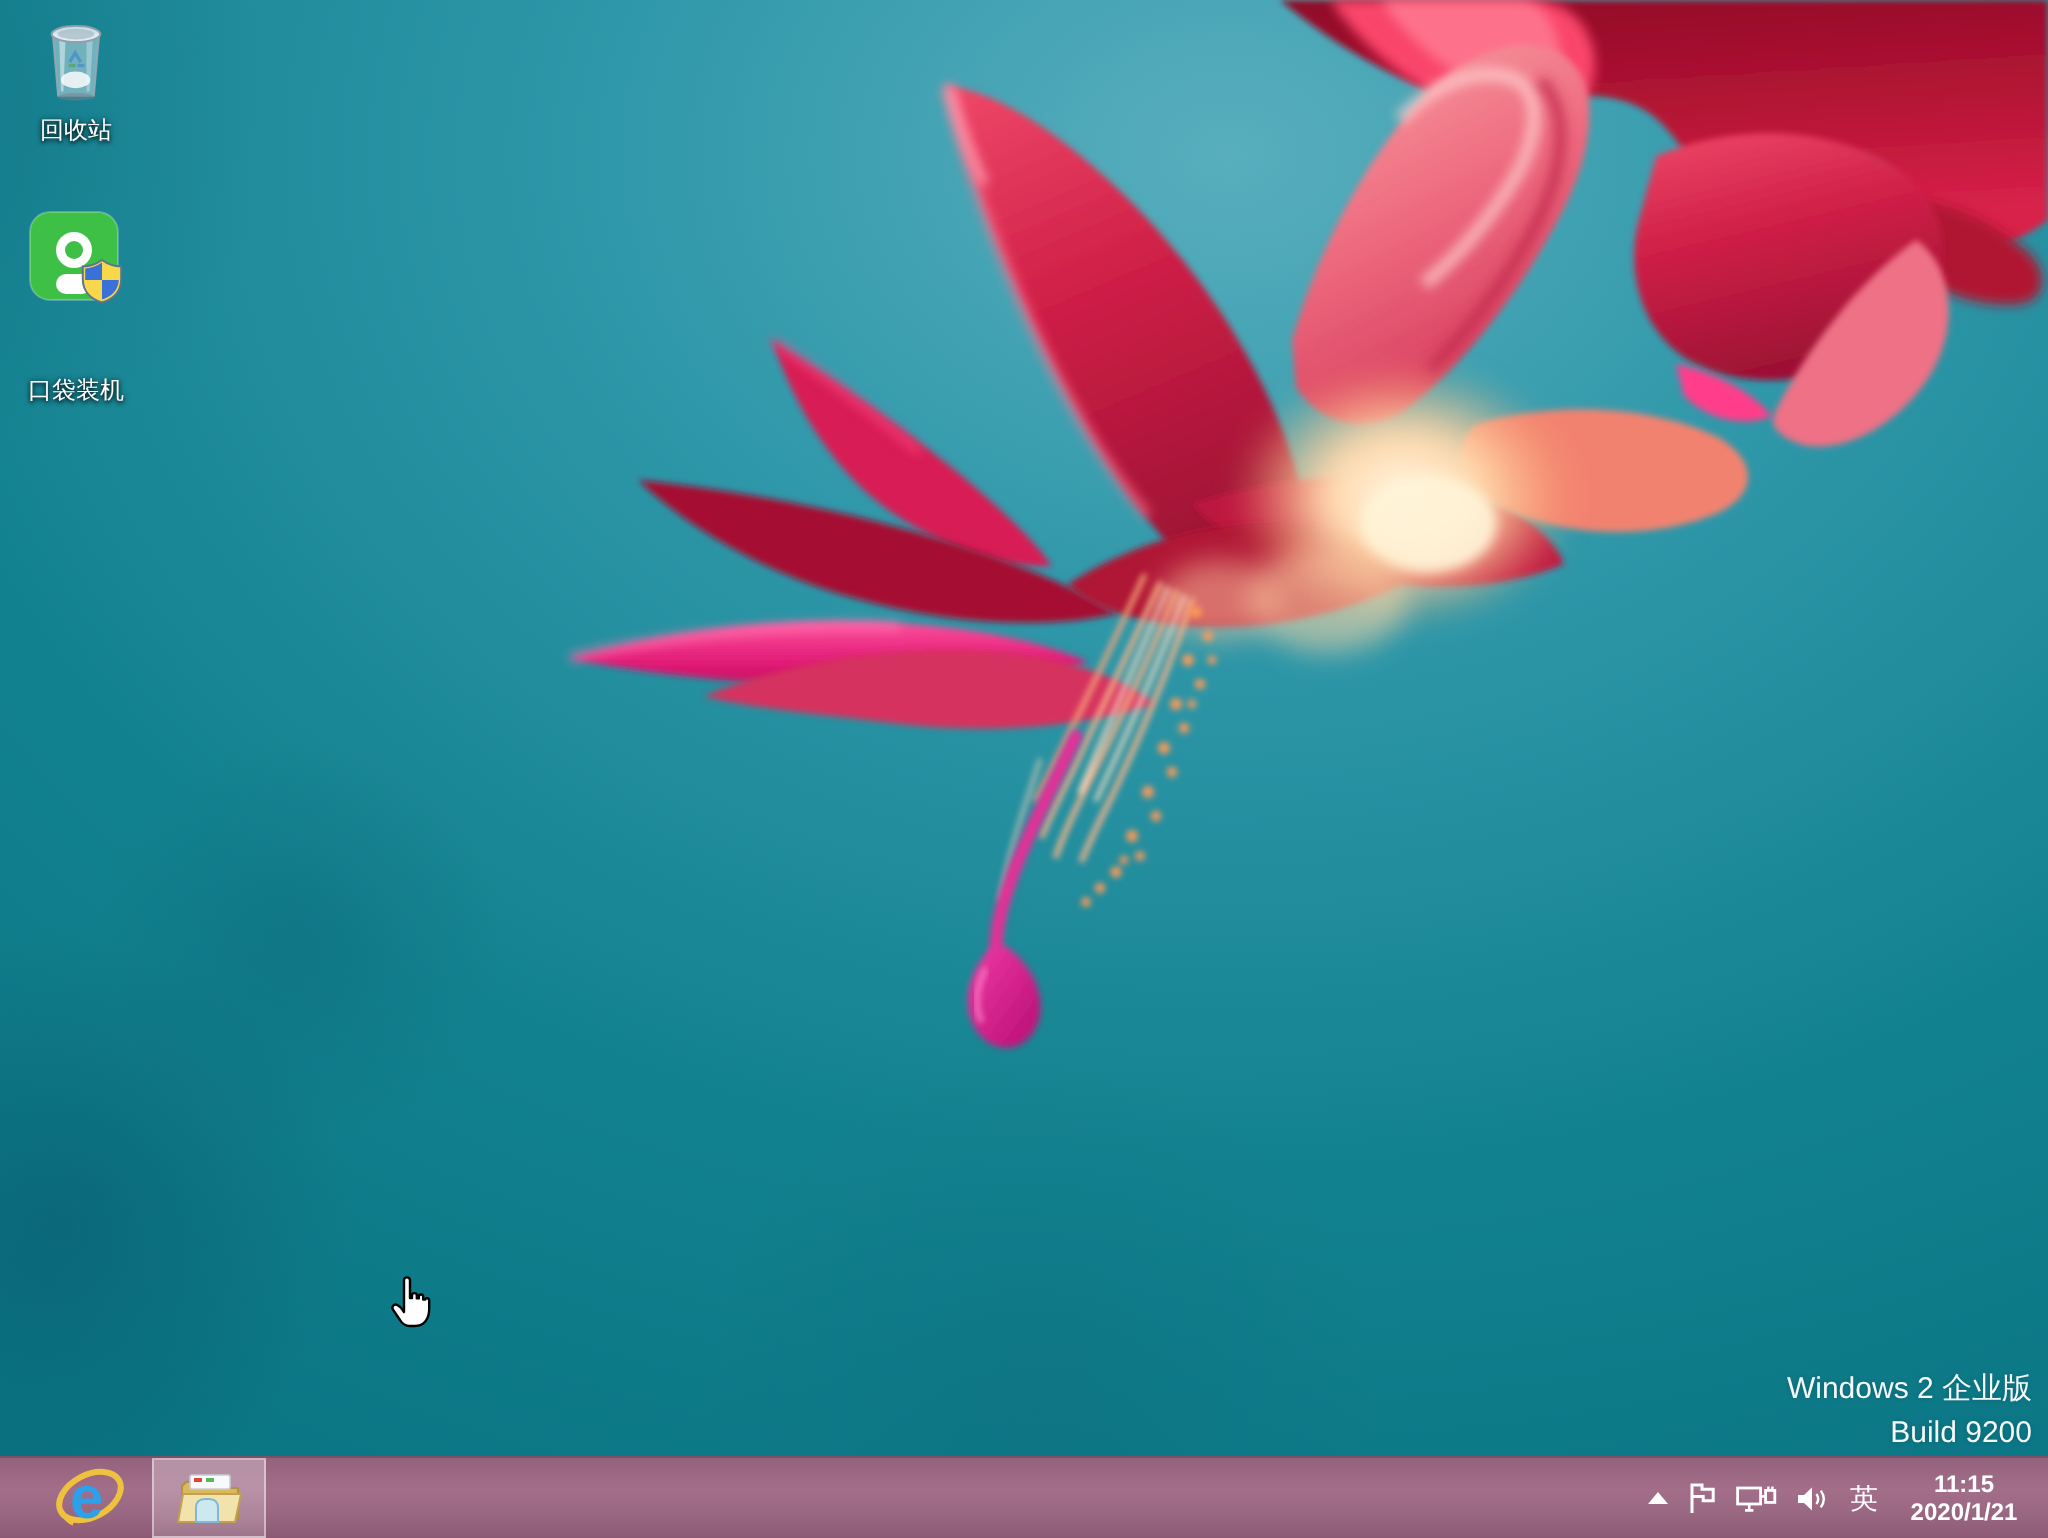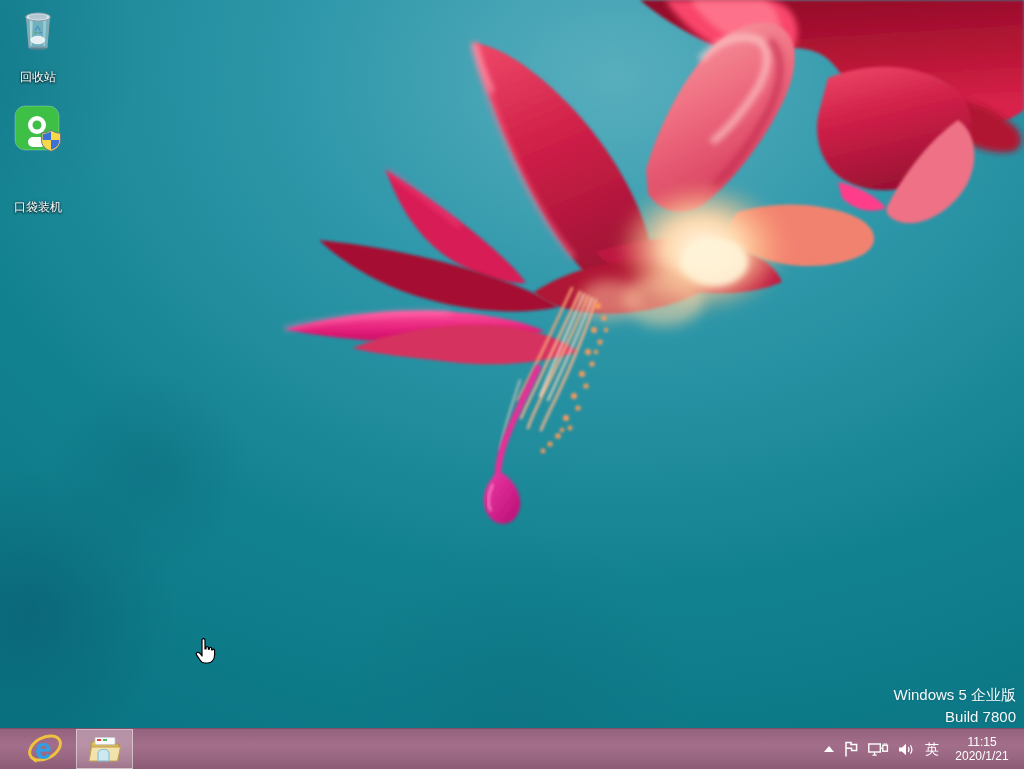"回收站" .icon-label { margin-top: 18px -> 6px }
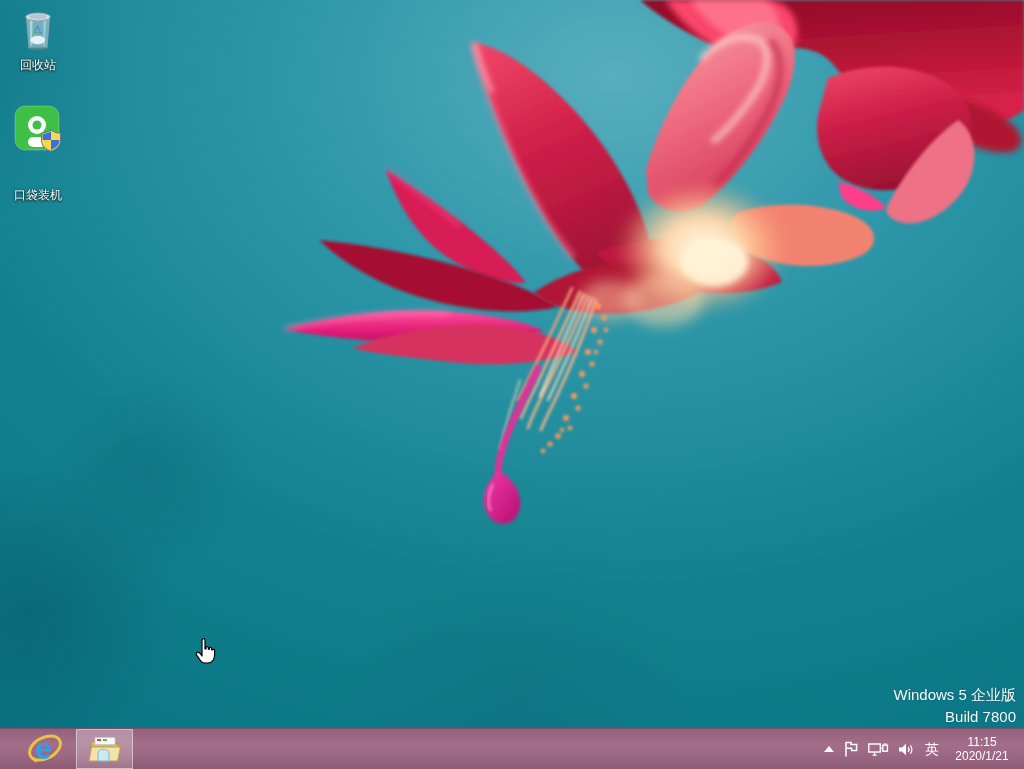"Windows 5 企业版" div { text: 5 -> 2 }
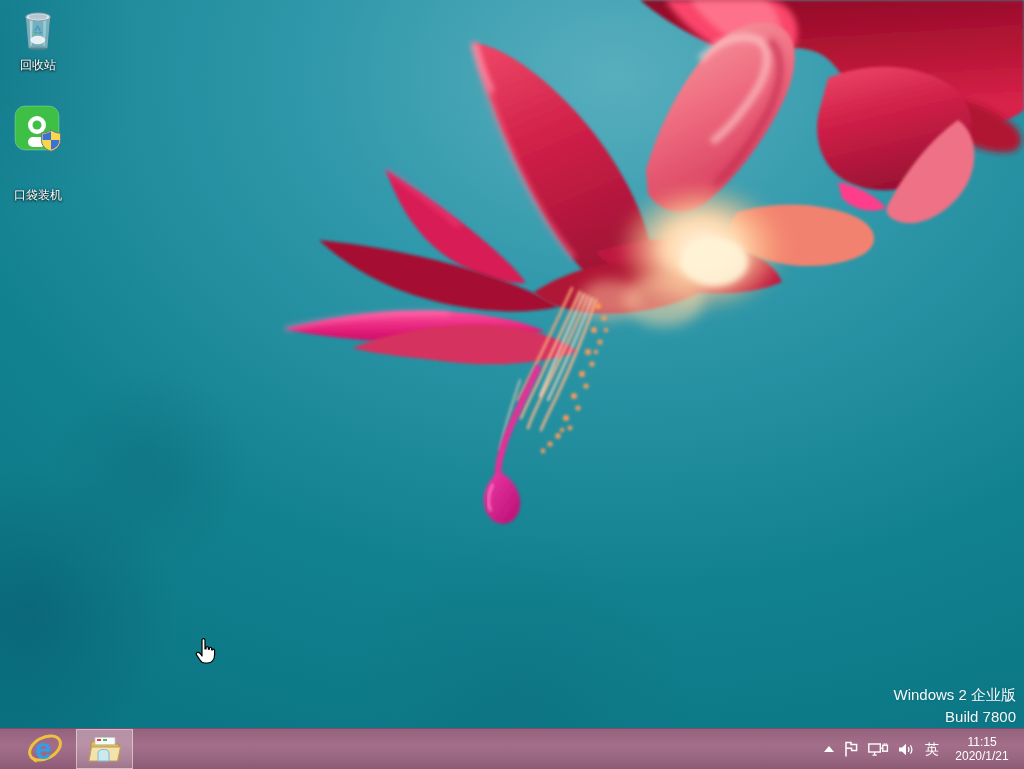"Build 7800" div { text: 7800 -> 9200 }
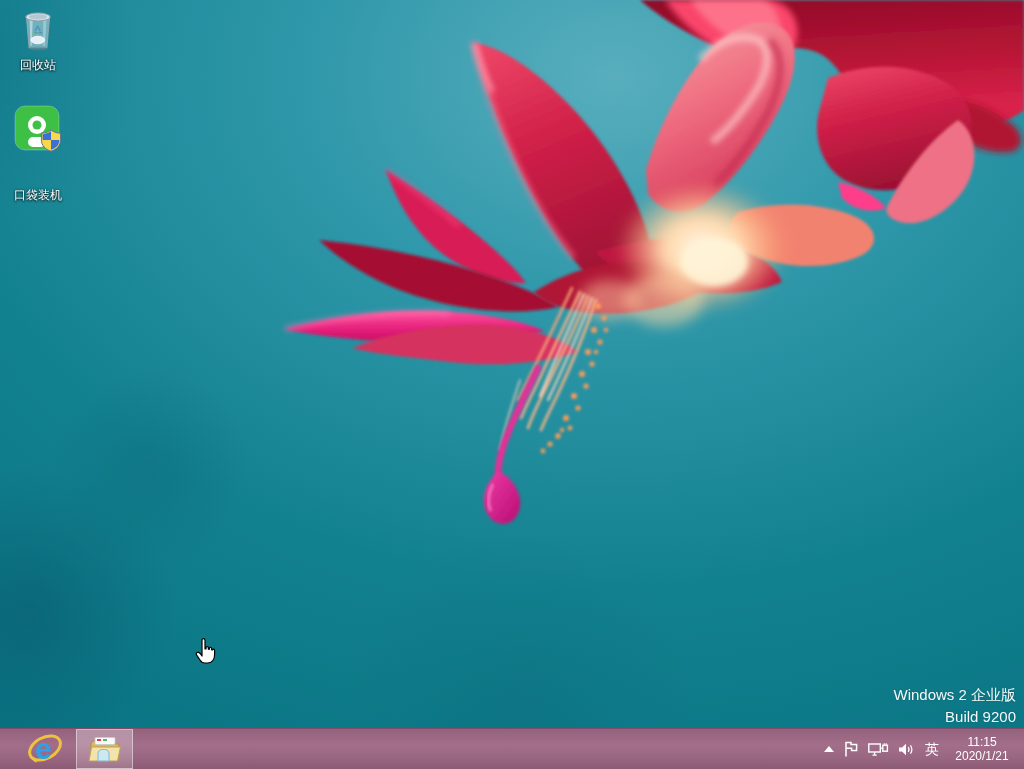"11:15" #clock { font-weight: none -> bold }
